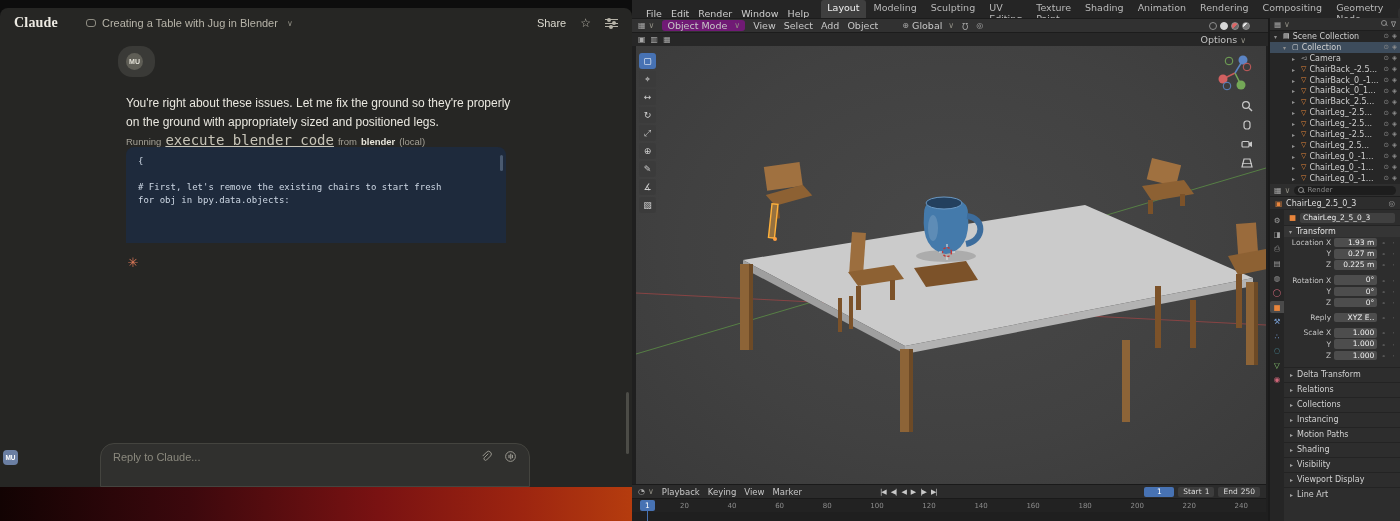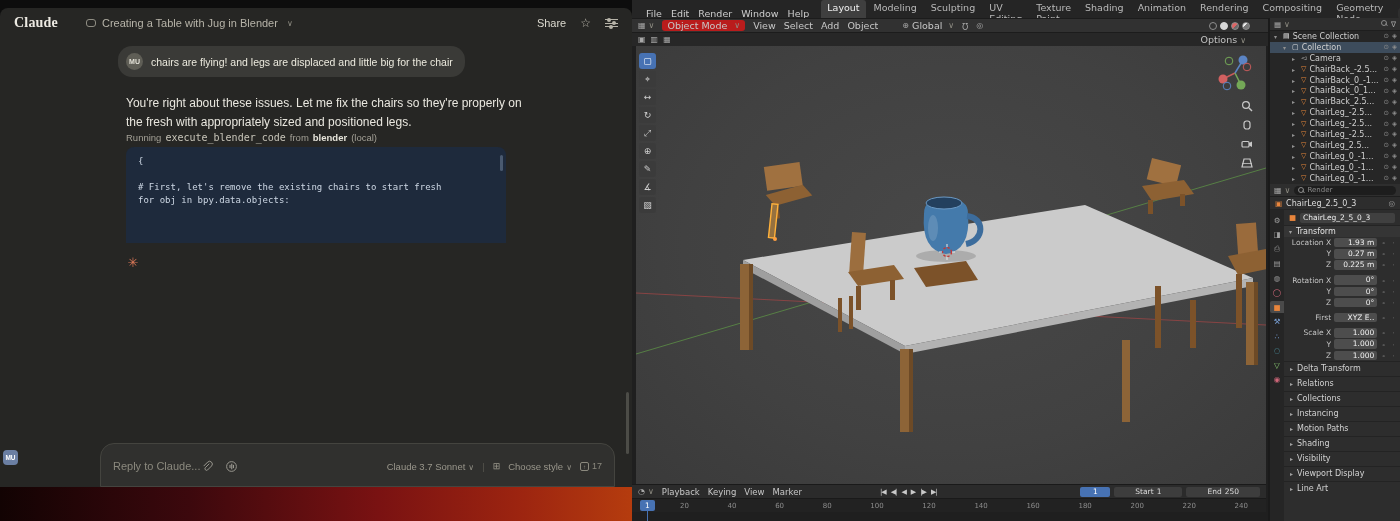"Object Mode" .b-header2 .mode { background: #b91c1c -> #701a75 }
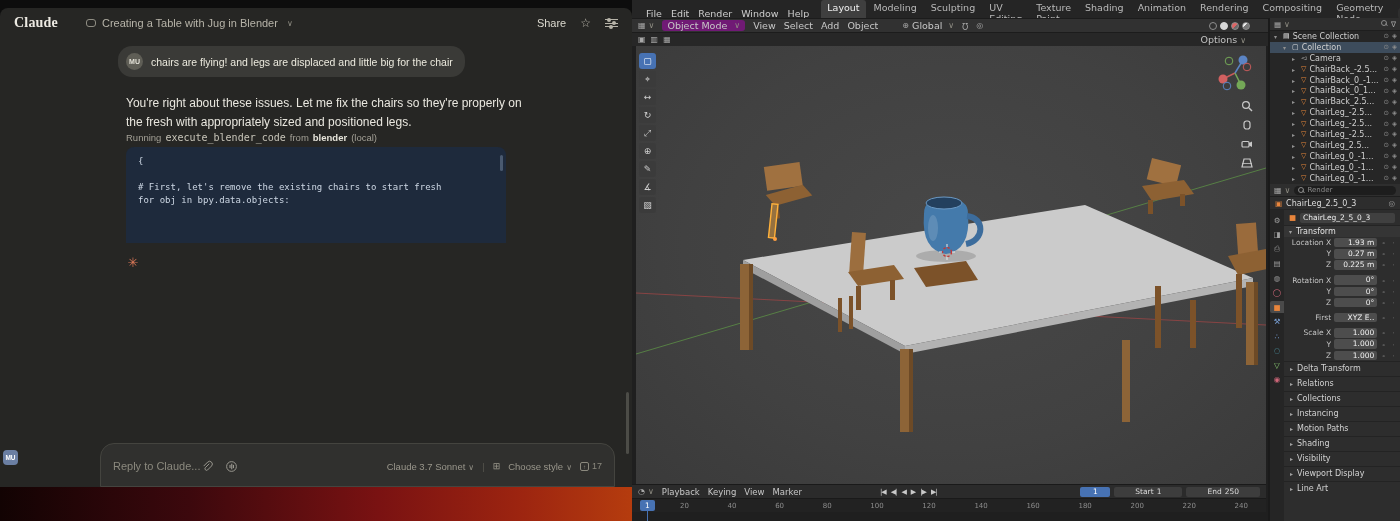"chairs are flying! and legs" span.c-user-text { html: <span>chairs are flying! and legs are displaced and little big for the chair</span> -> none }
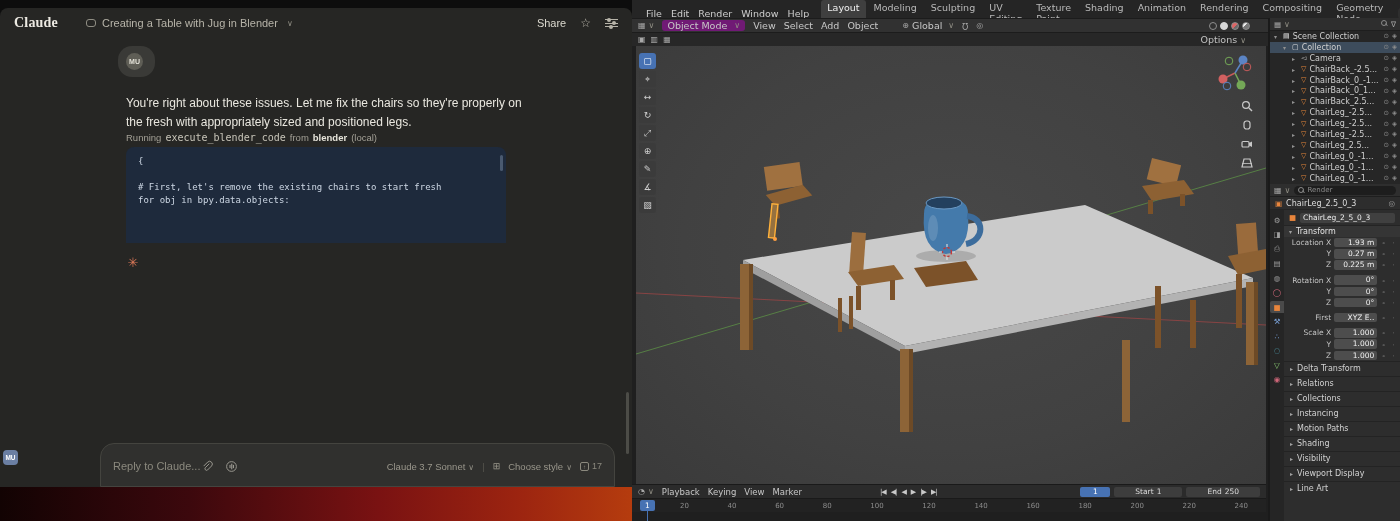"You're right about these issues." div.c-assistant { text: chairs so they're properly on the fresh -> ground so they're properly on the ground }
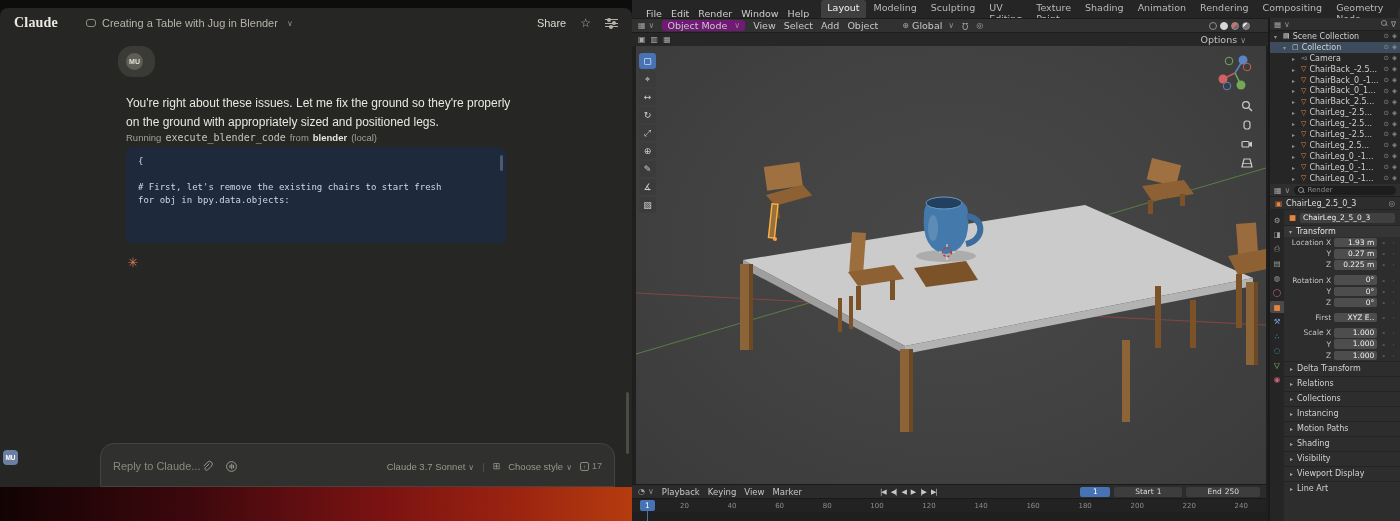"execute_blender_code" .c-toolline .tname { font-size: 10px -> 14px; text-decoration: none -> underline }
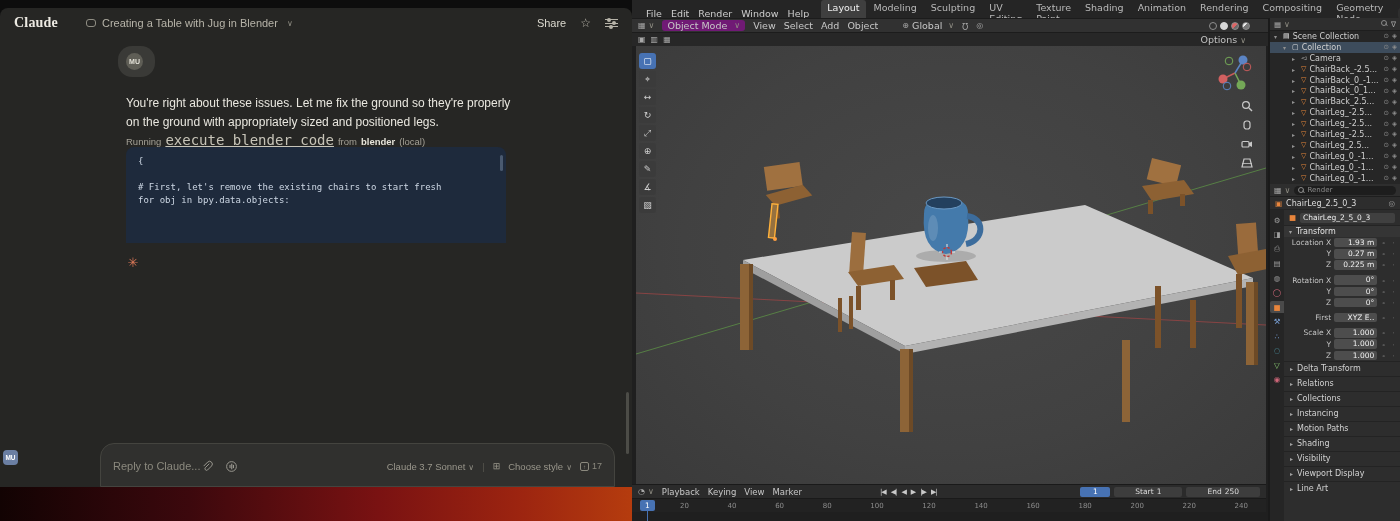"First" span.p-label { text: First -> Reply }
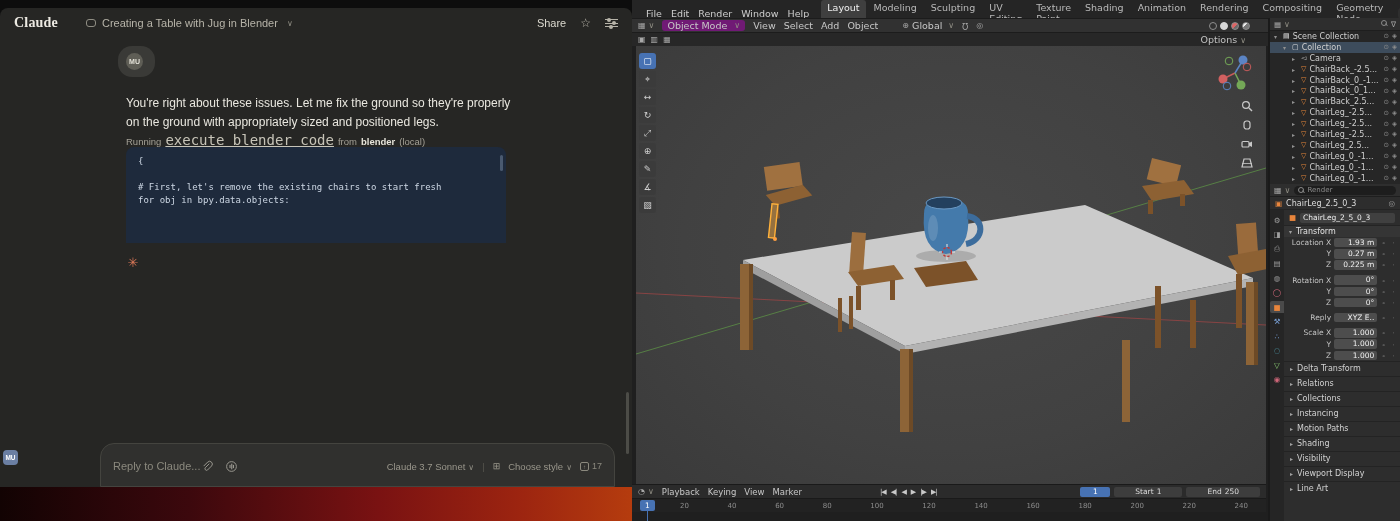"Delta Transform" div { margin-top: none -> 6px }
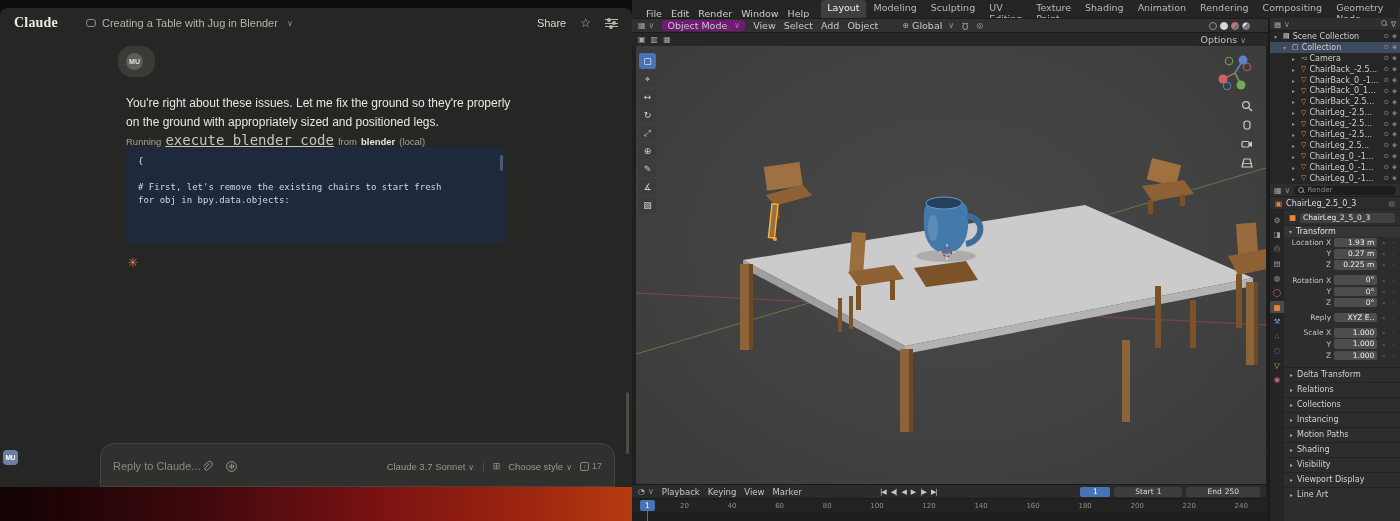"Reply to Claude..." .c-composer { flex-direction: row -> column; width: 515px -> 430px }
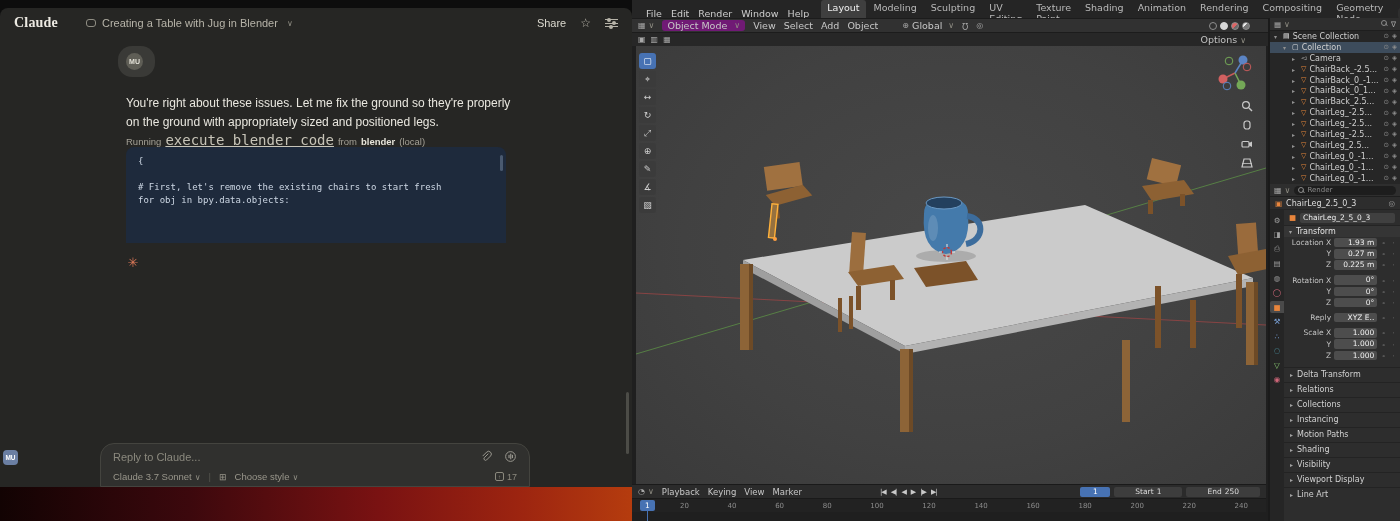"Claude 3.7 Sonnet" div.c-row2 { html: <div> <span><span>Claude 3.7 Sonnet</span></span> <span>|</span> <span>⊞</span> <span><span>Choose style</span></span> <span> <span>↑</span> <span>17</span> </span> </div> -> none }
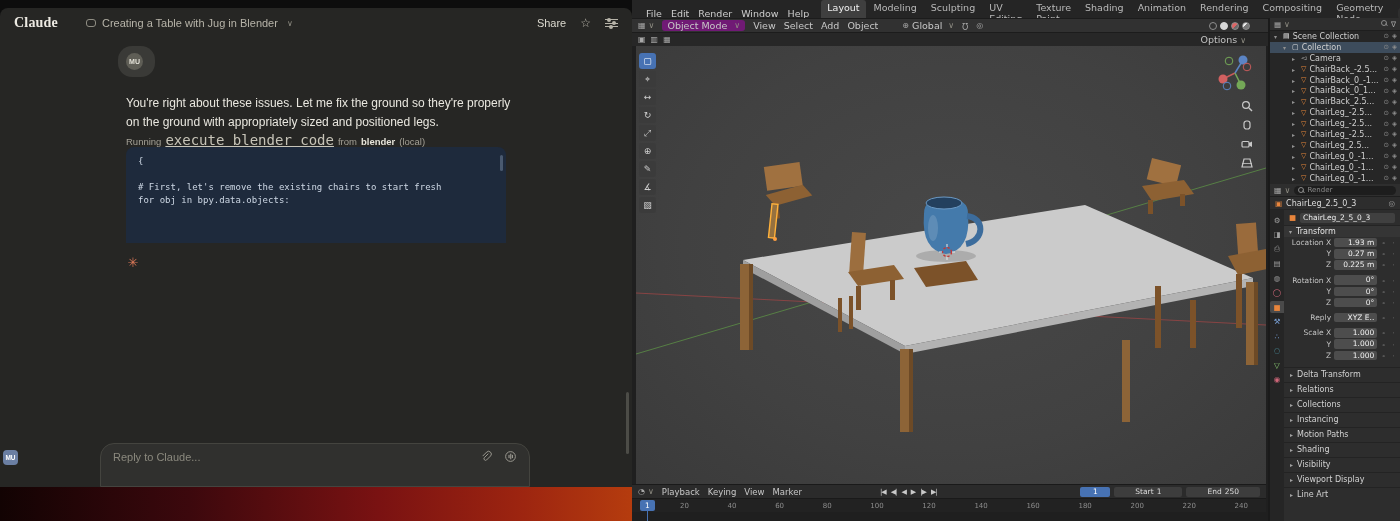"Start" .t-se { padding: 0 21px -> 0 5px }
